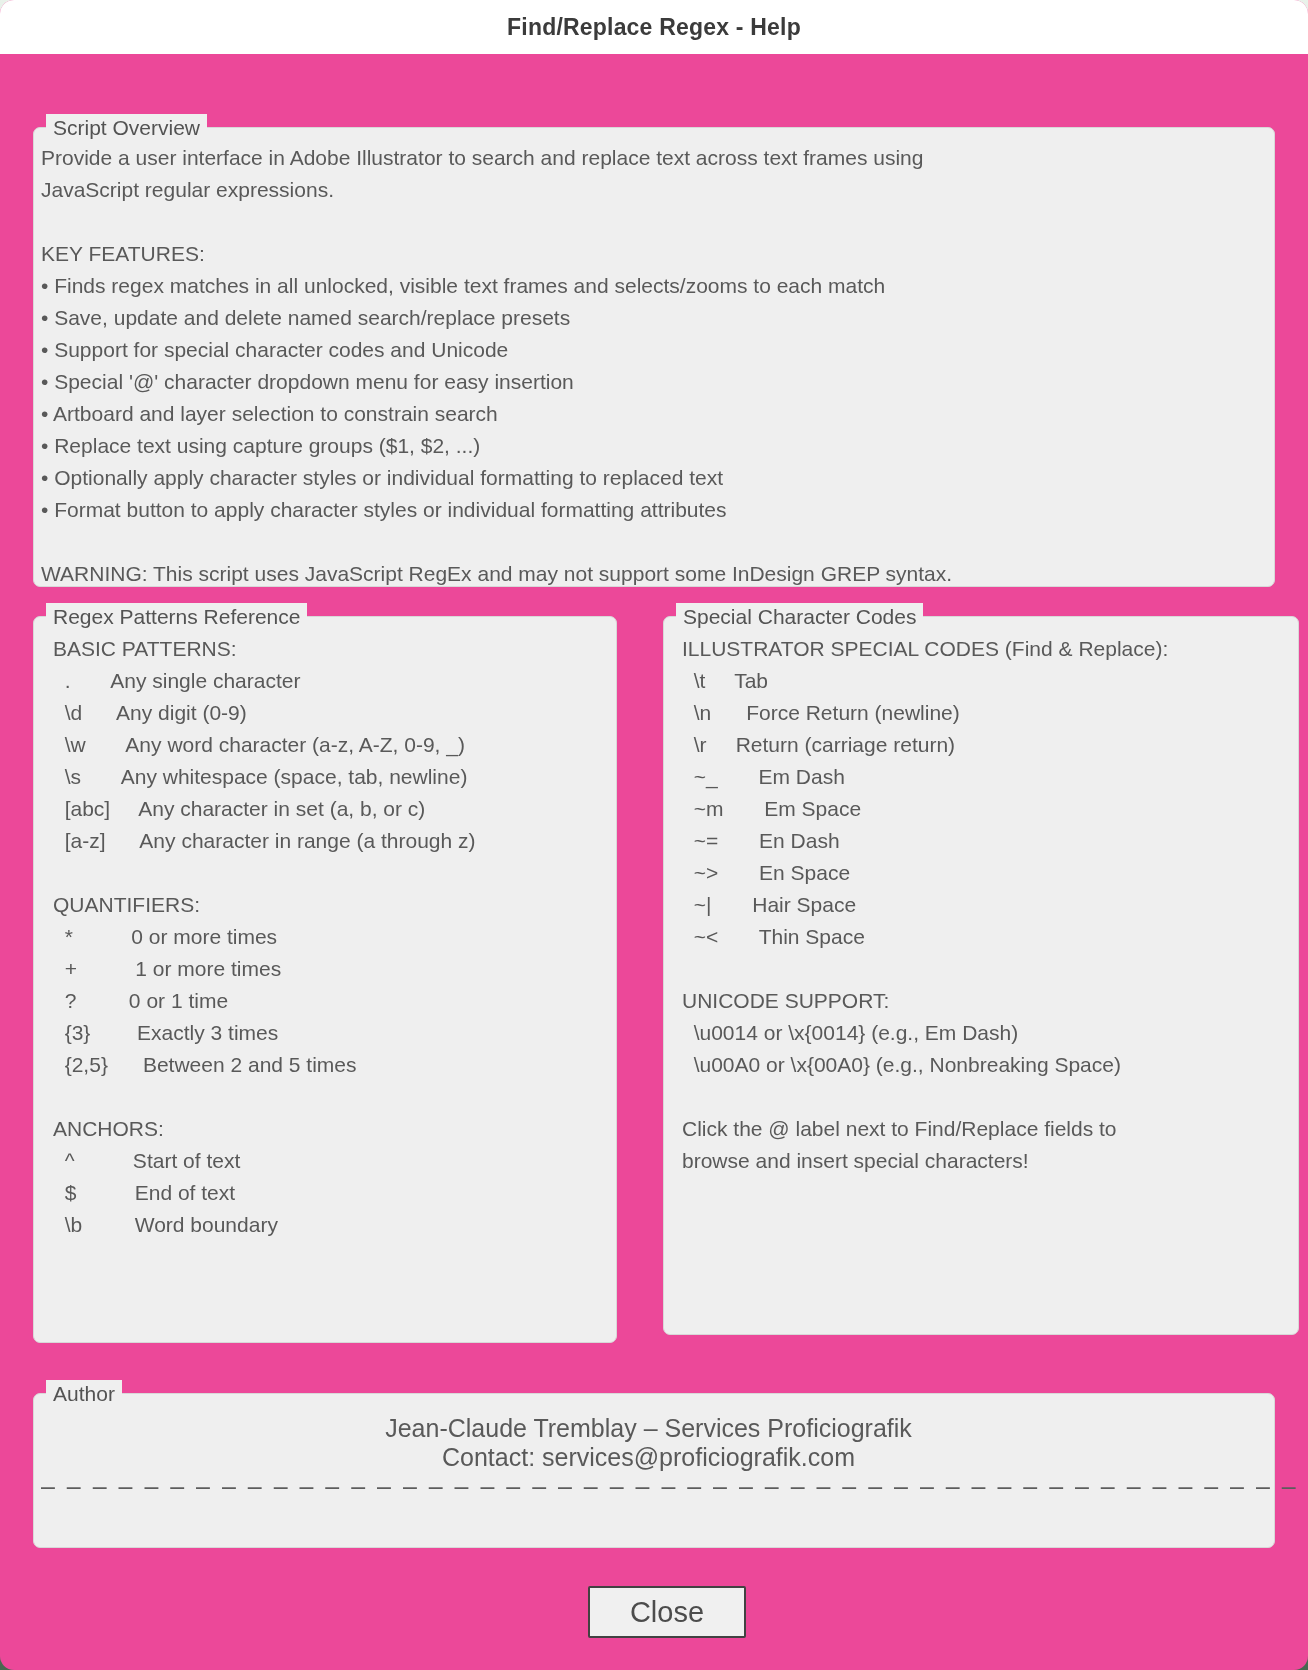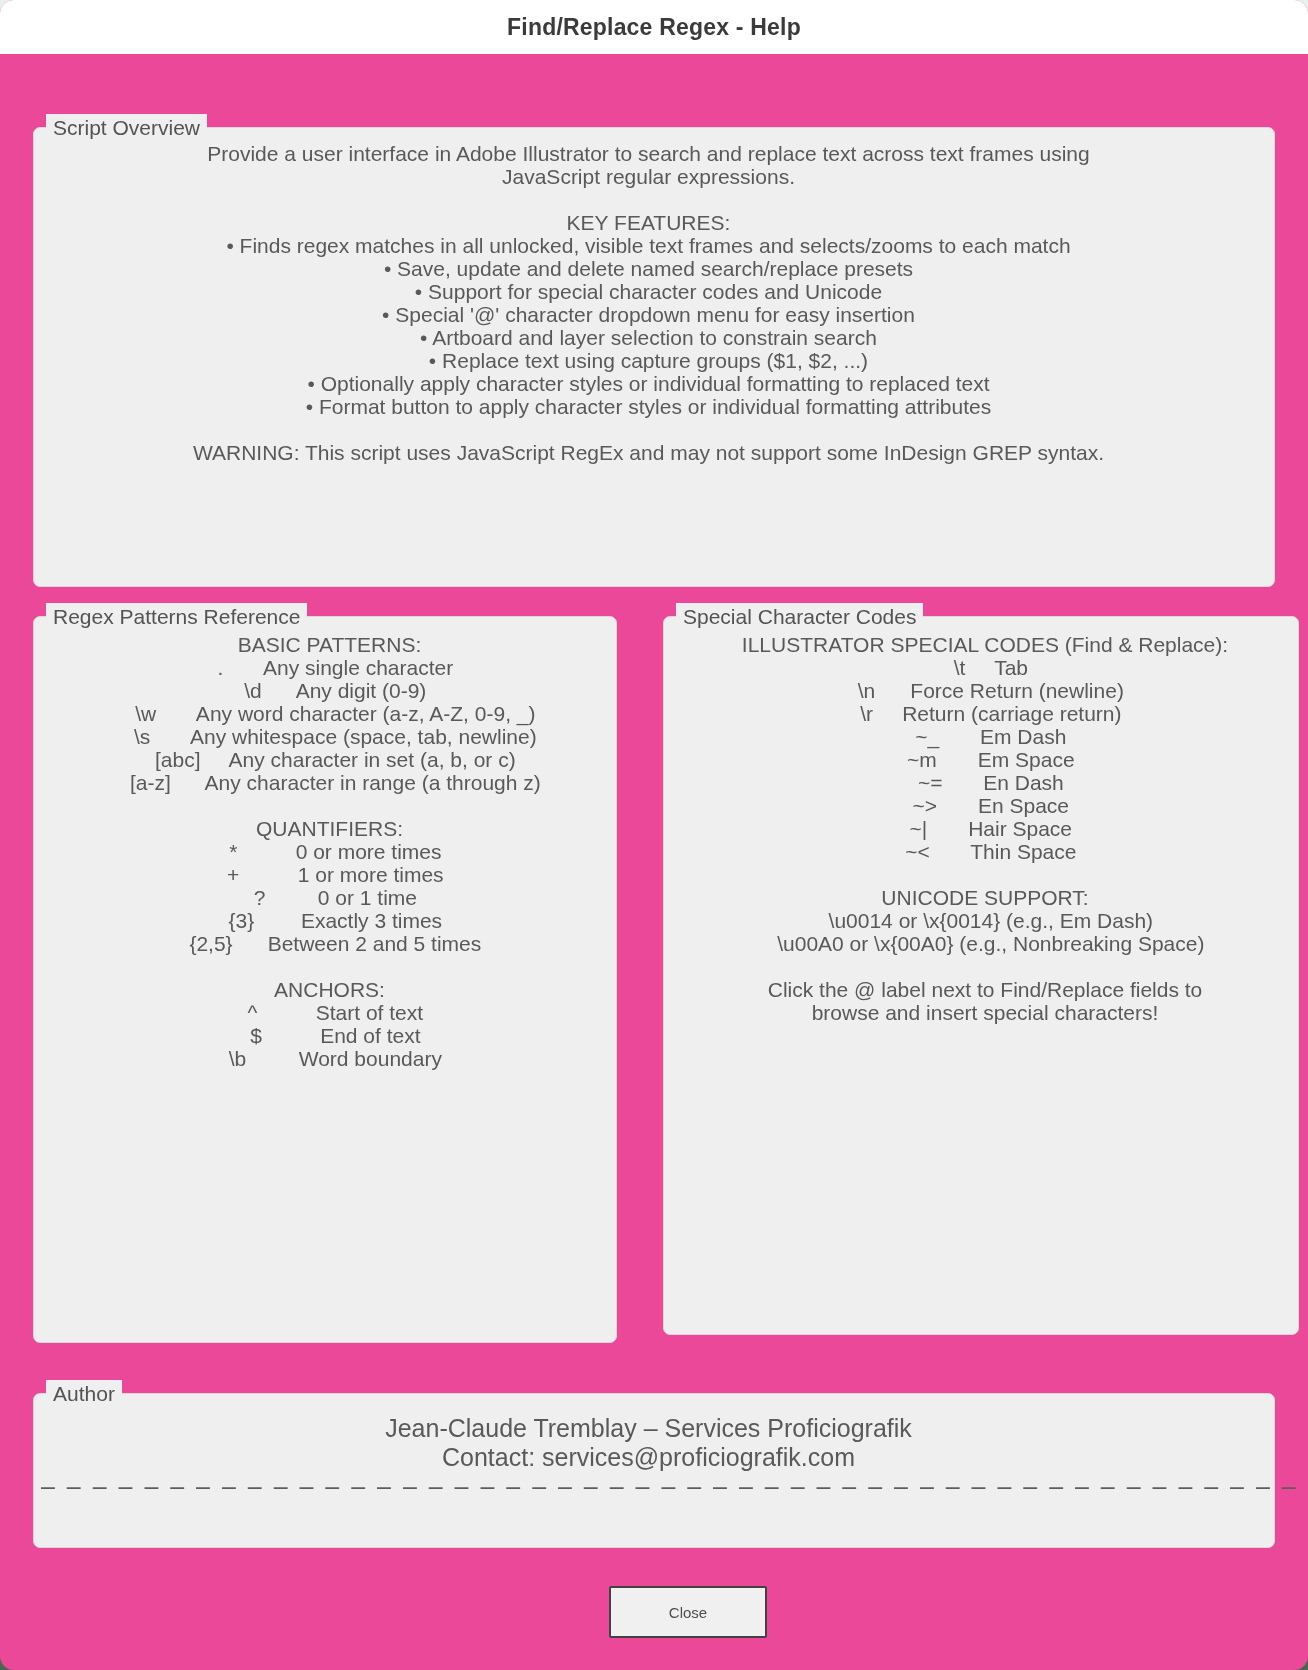"Provide a user interface in" .pre { line-height: 23px -> 32px; text-align: center -> none }
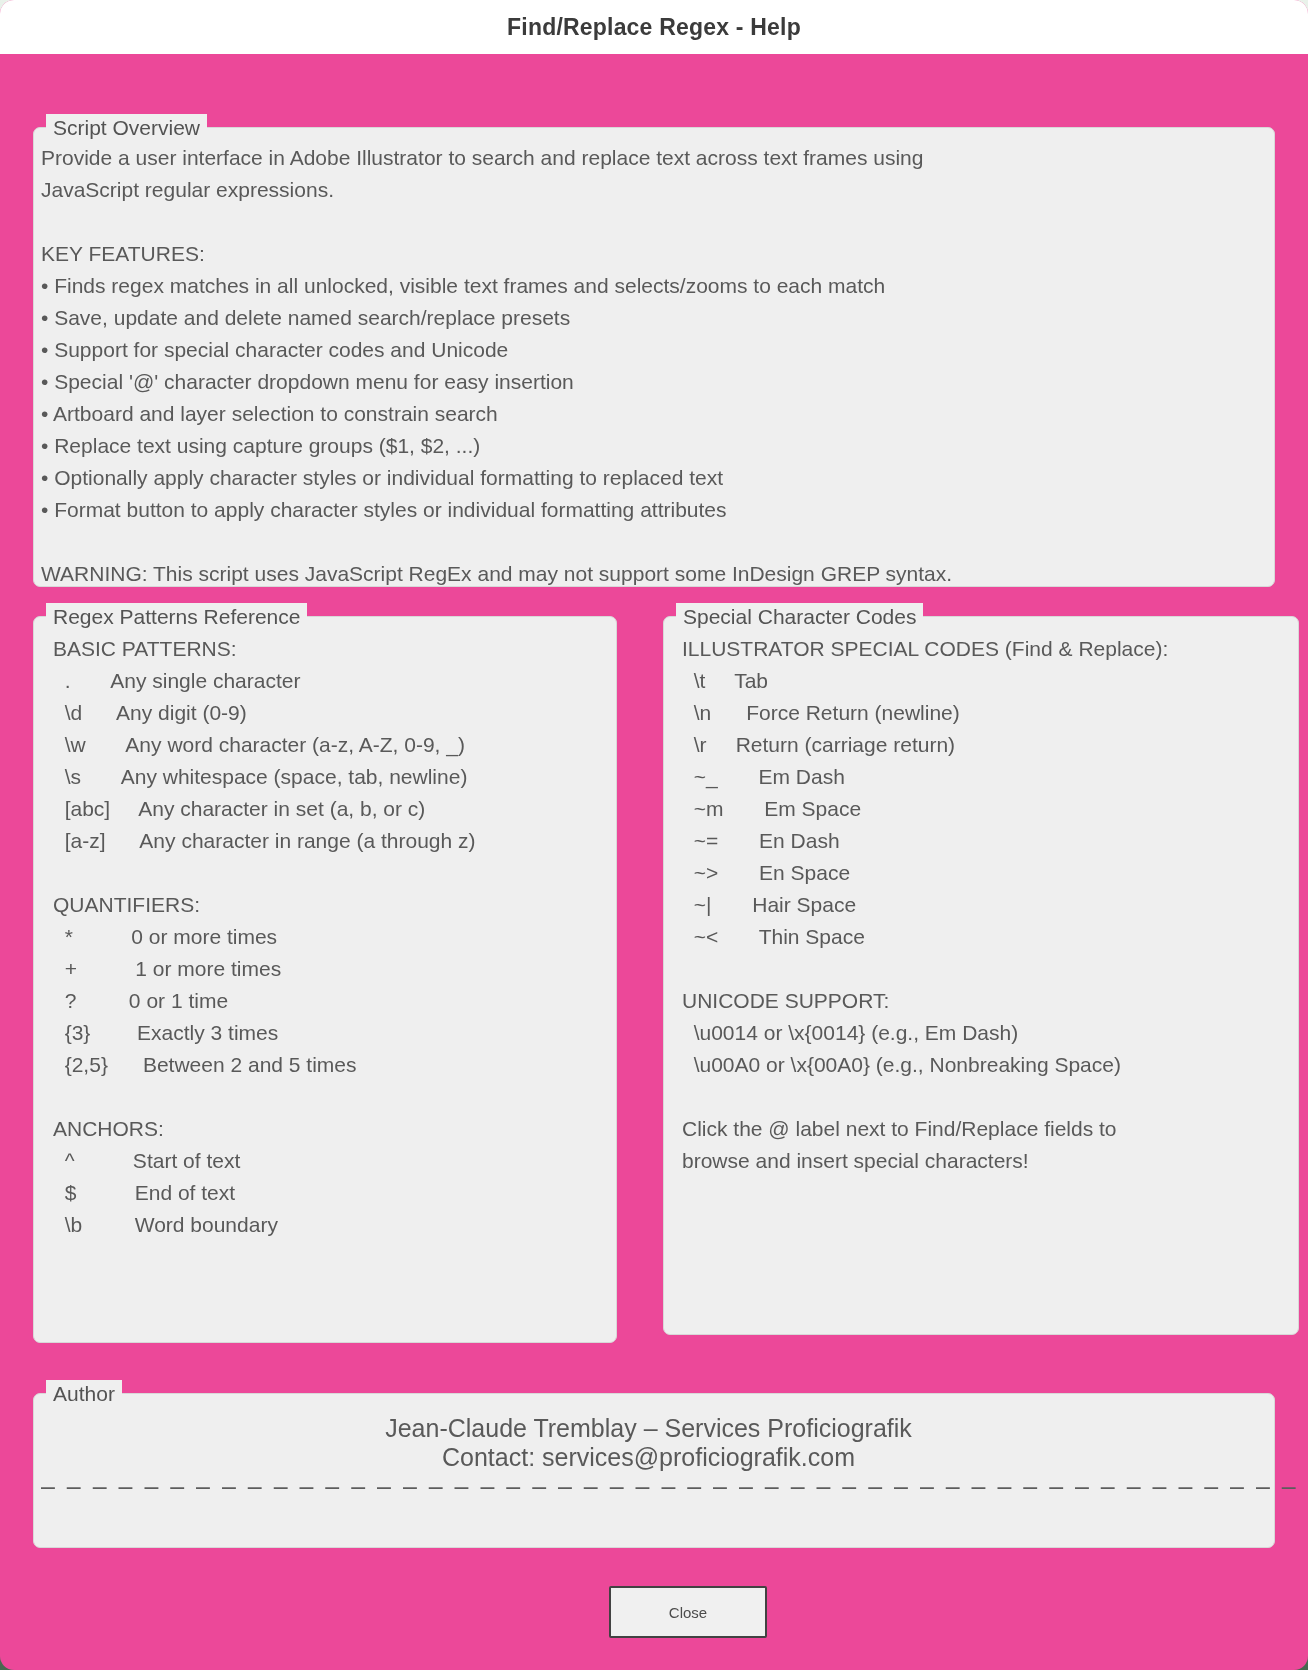"Close" .close-btn { font-size: 15px -> 29px; left: 609px -> 588px }
